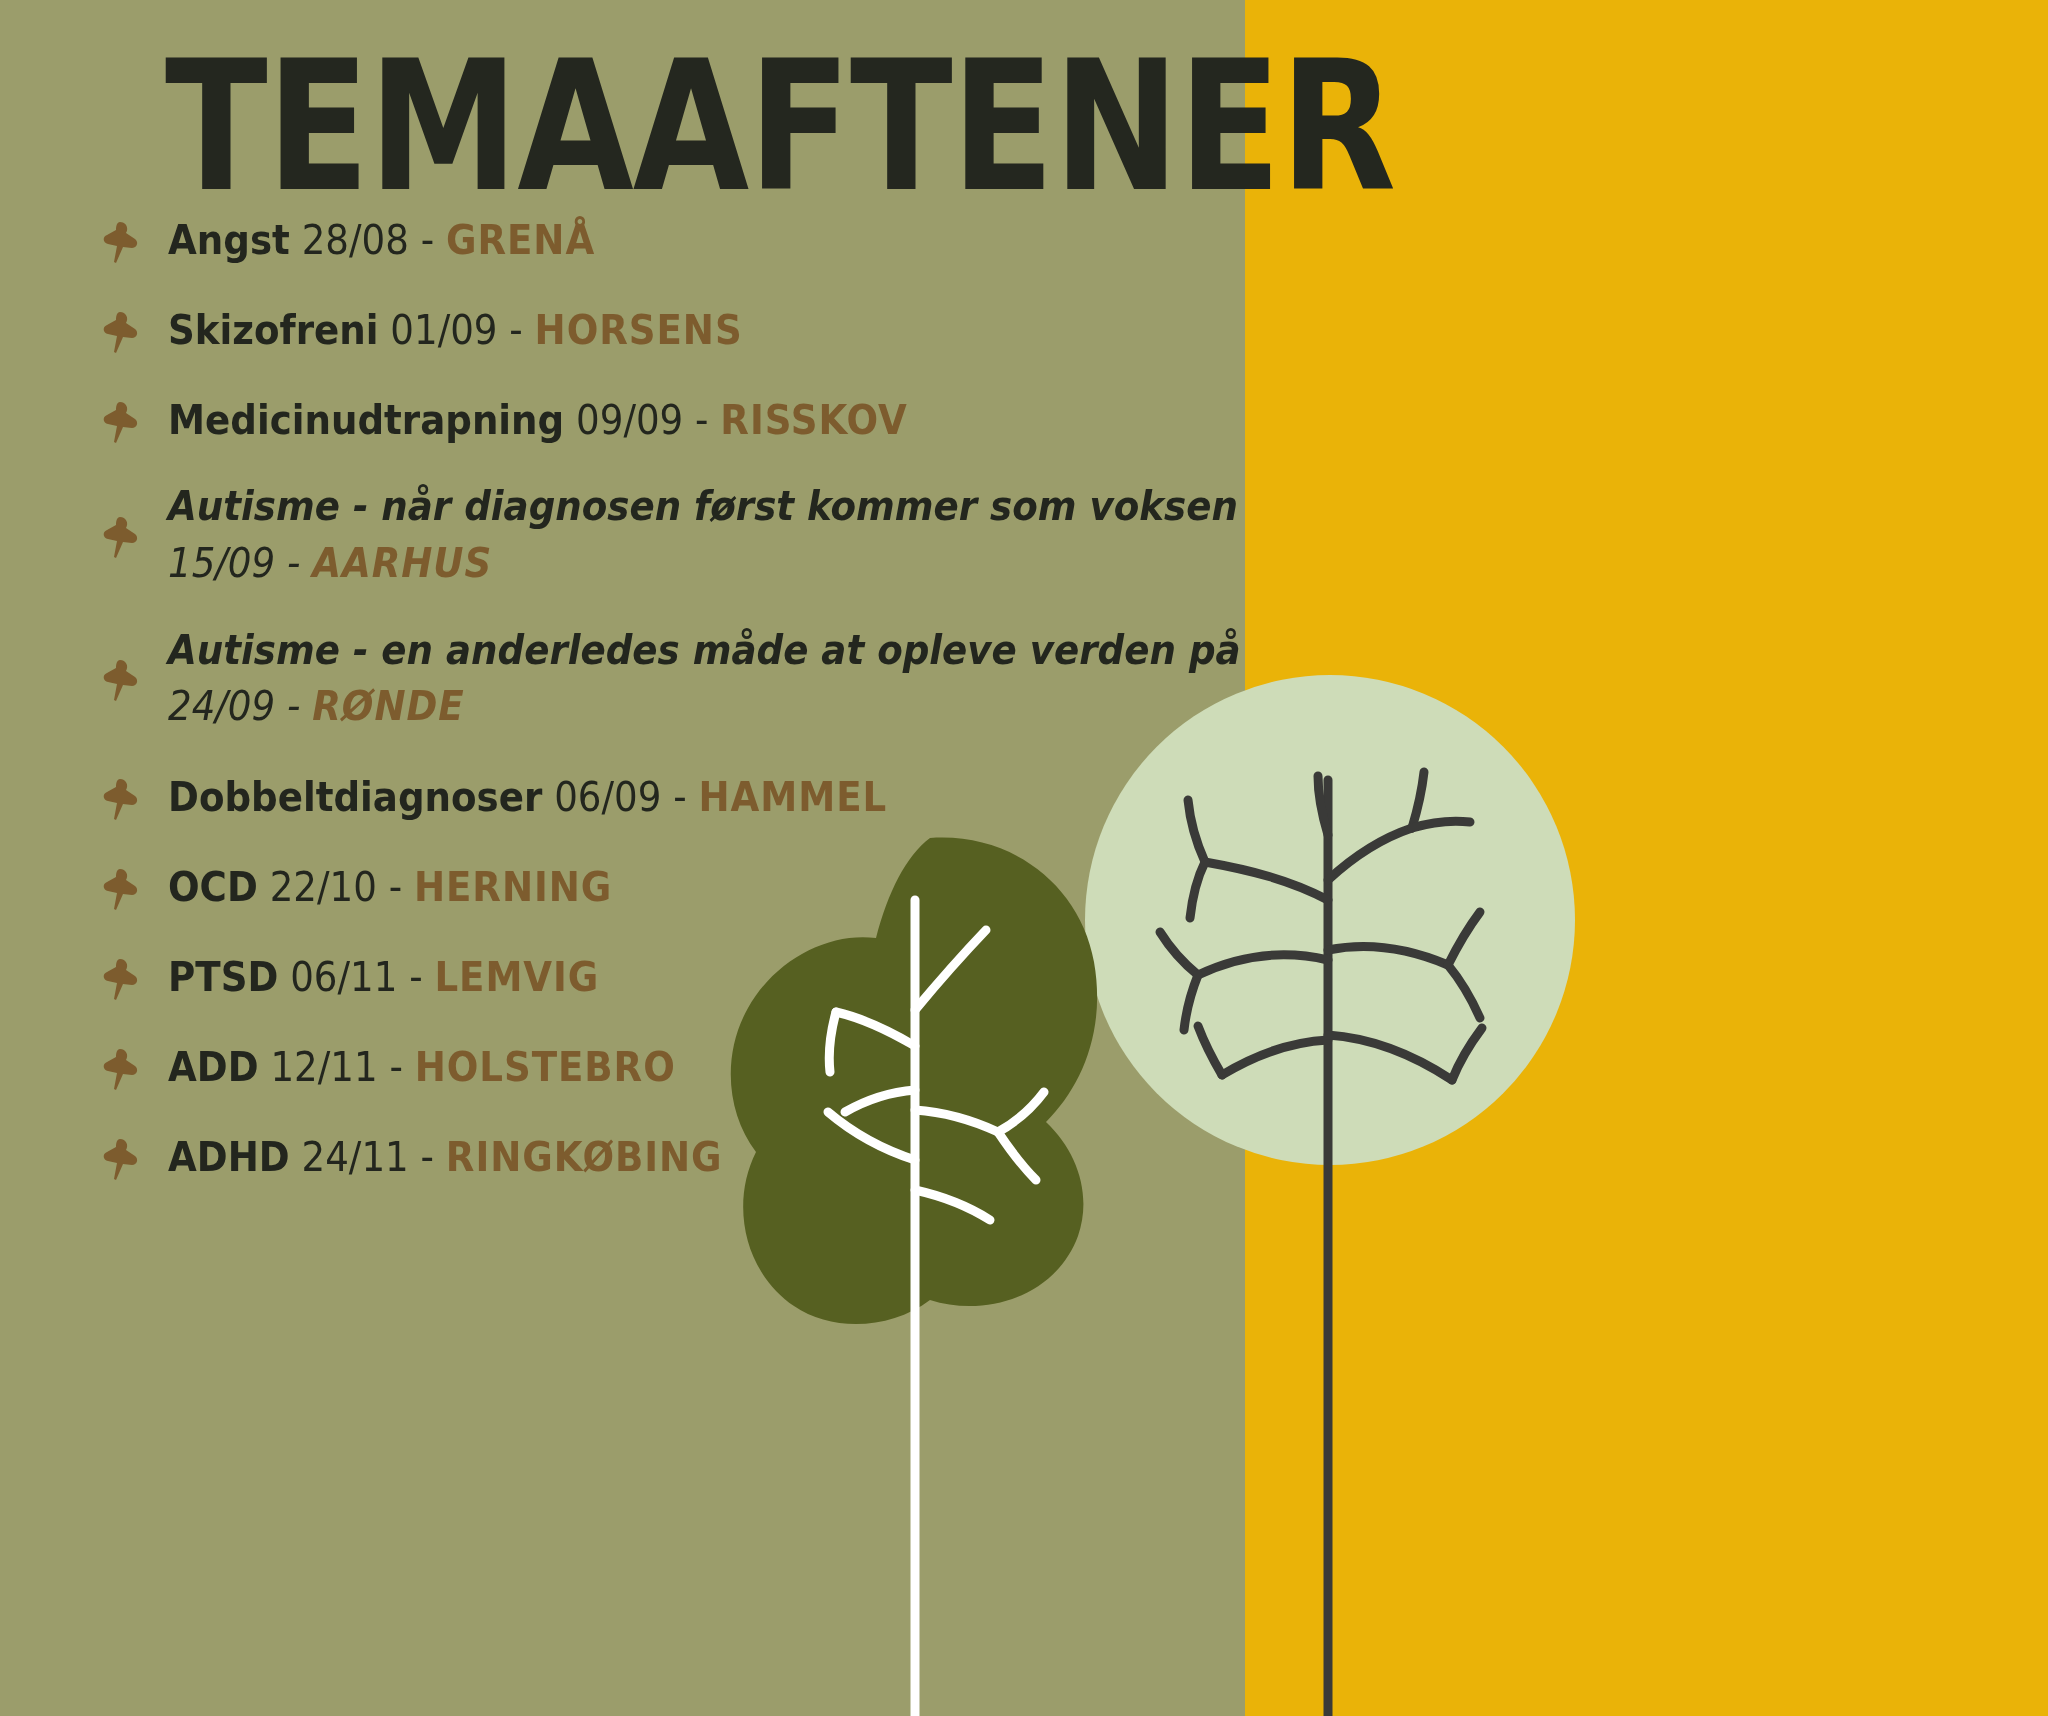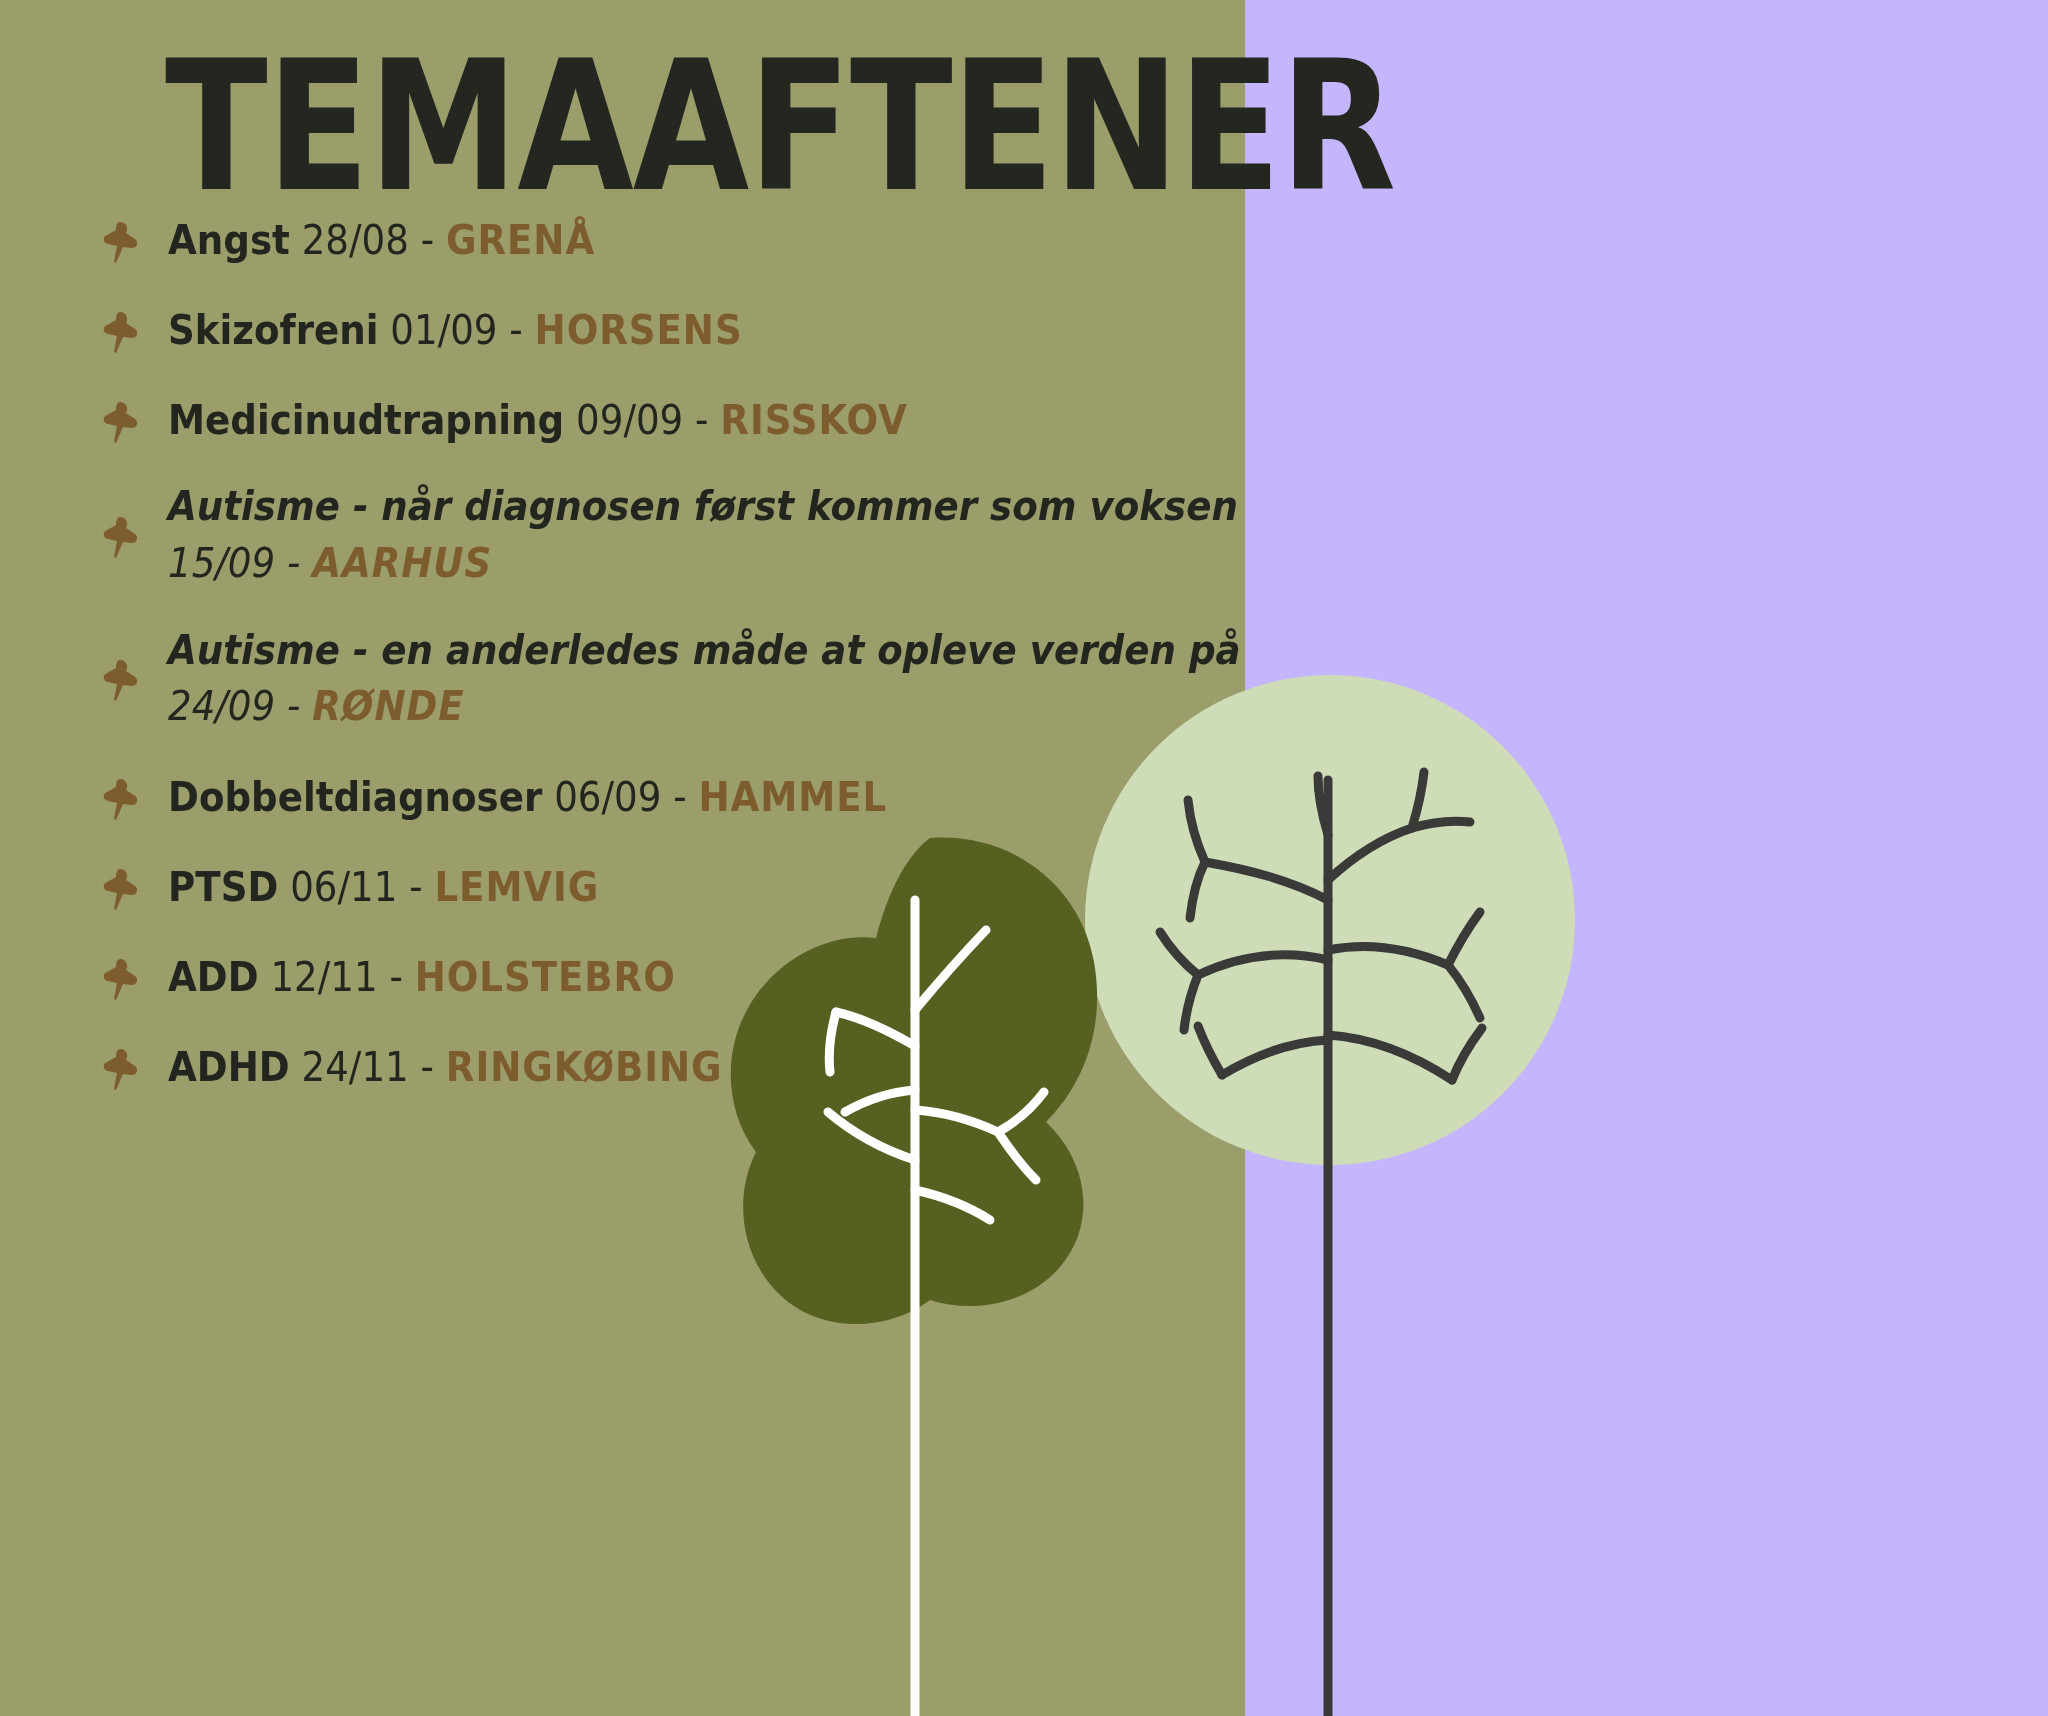"TEMAAFTENER" #poster { background: #c4b5fd -> #eab308 }
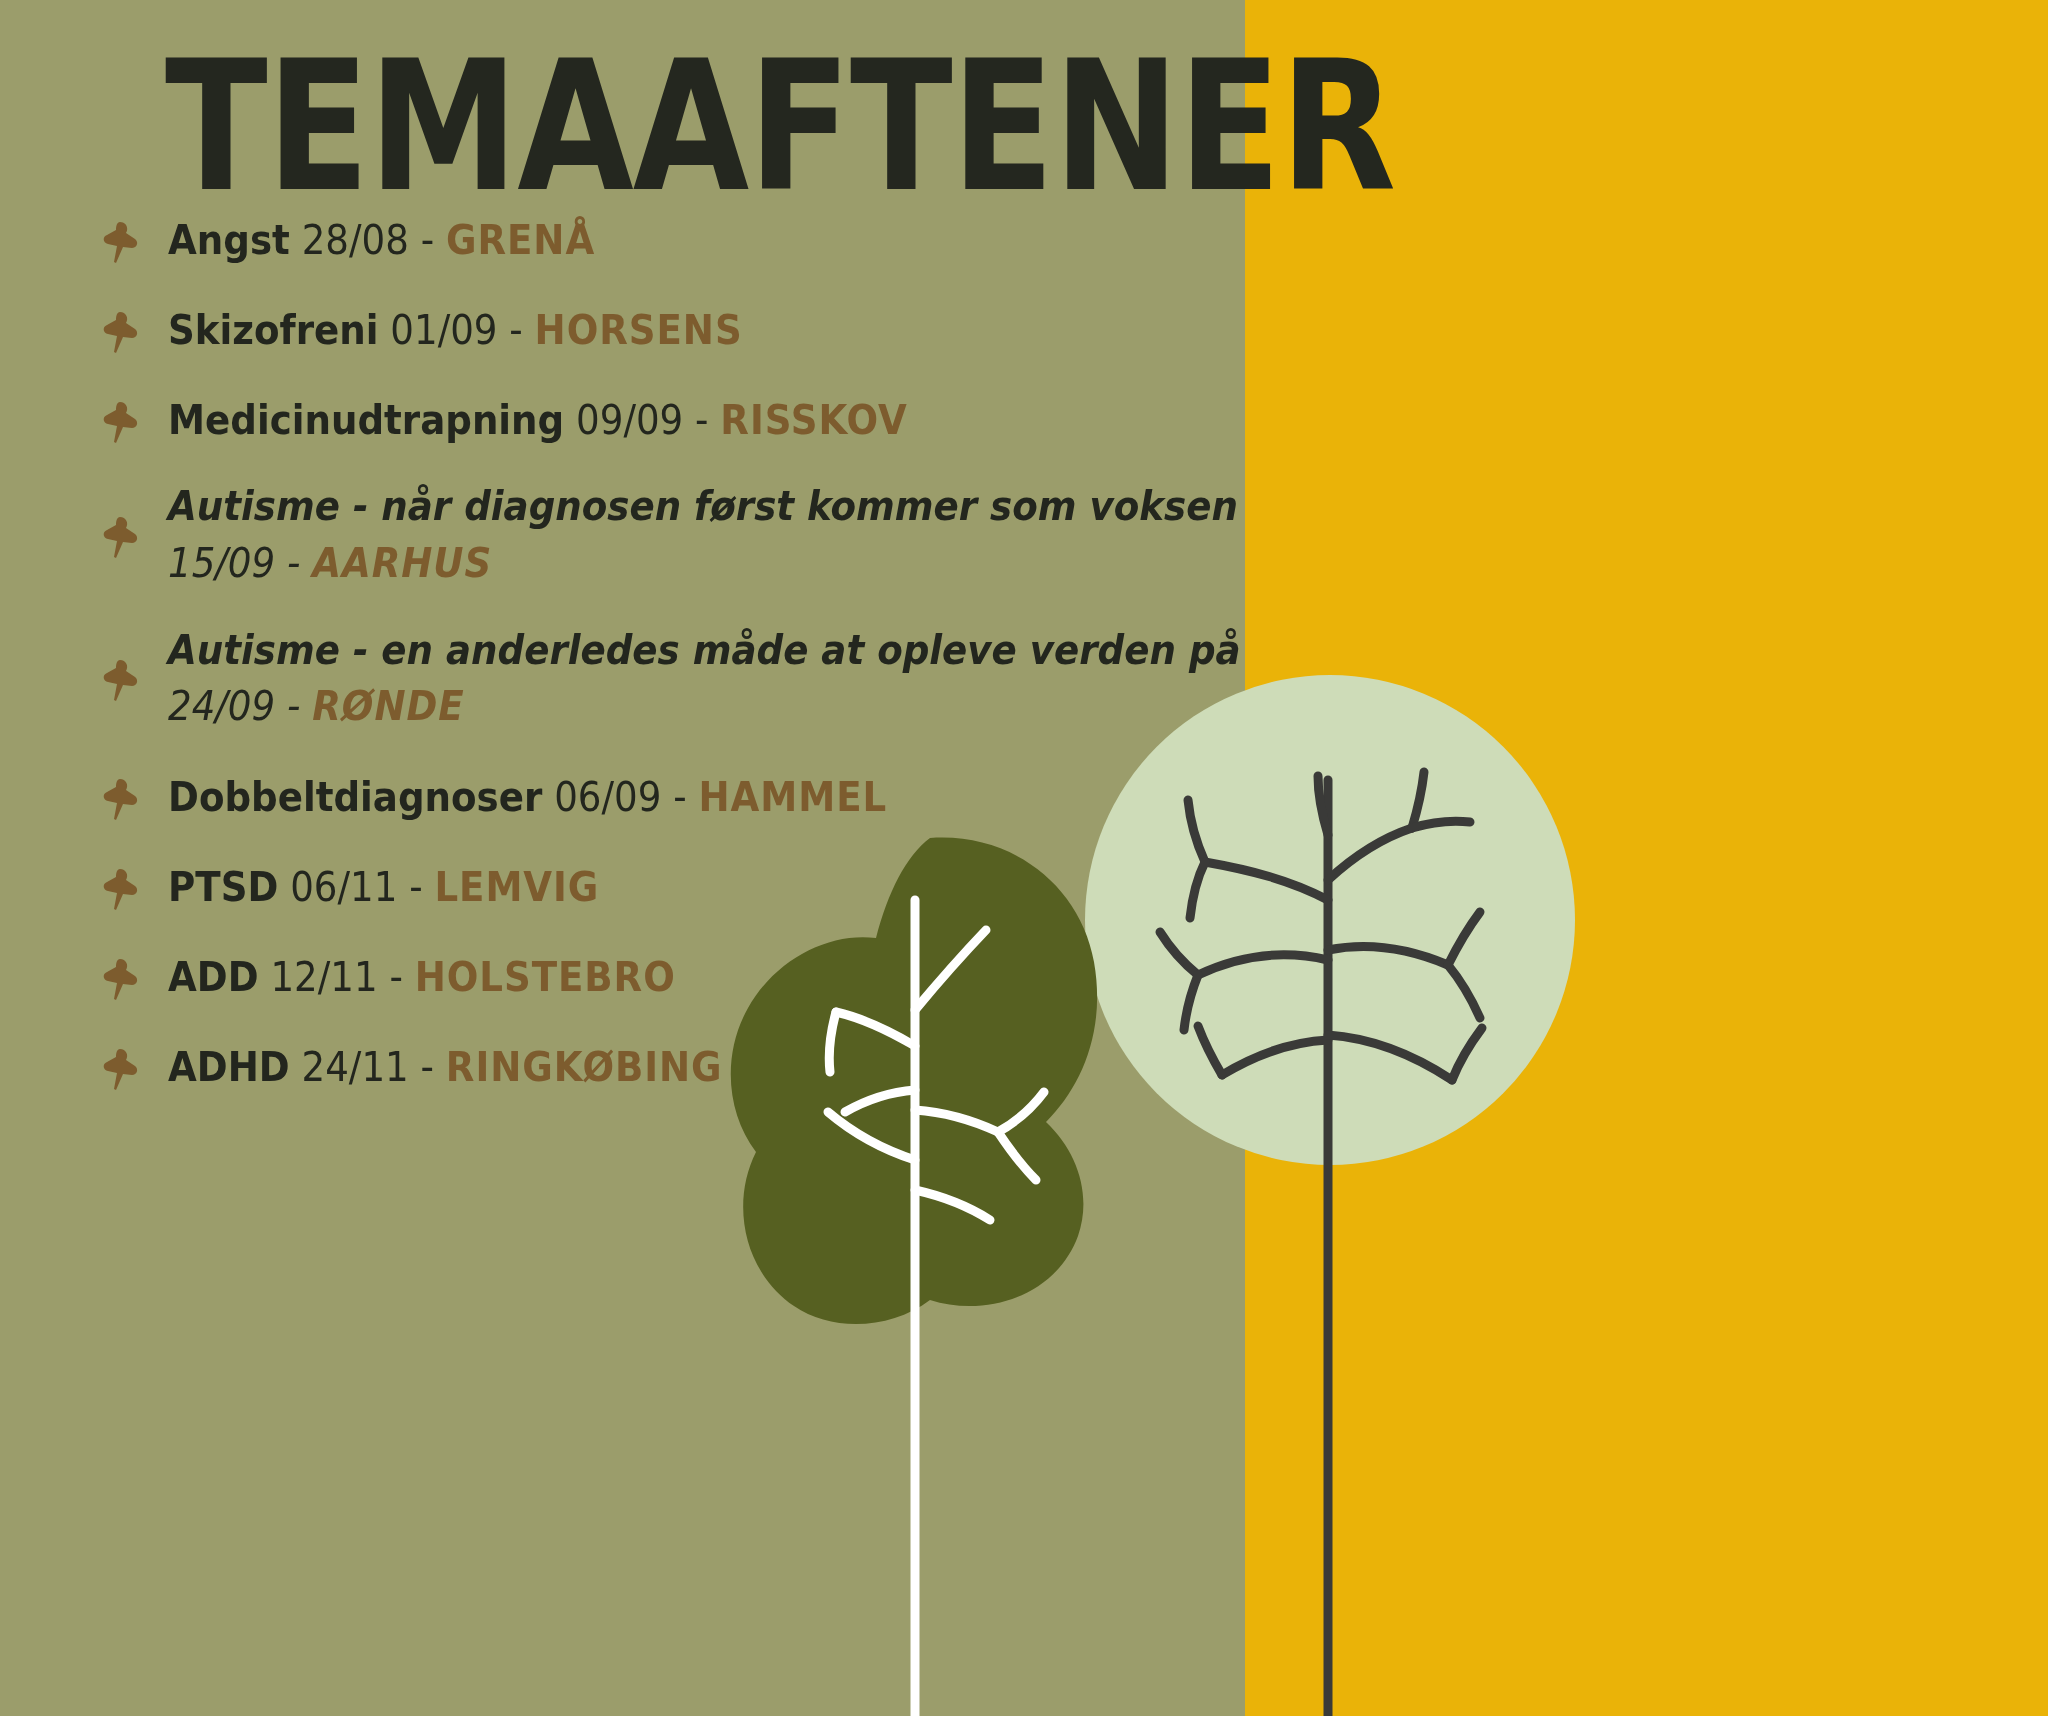"OCD 22/10 - HERNING" div.event-row { html: none -> <div> <div> <svg> <path></path> </svg> </div> <div> <span>OCD</span> <span>22/10</span> <span>-</span> <span>HERNING</span> </div> </div> }
